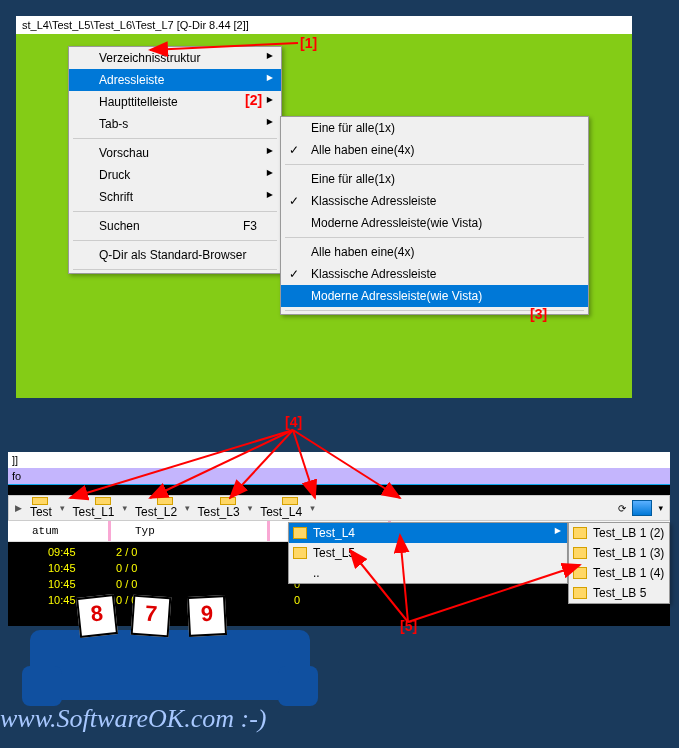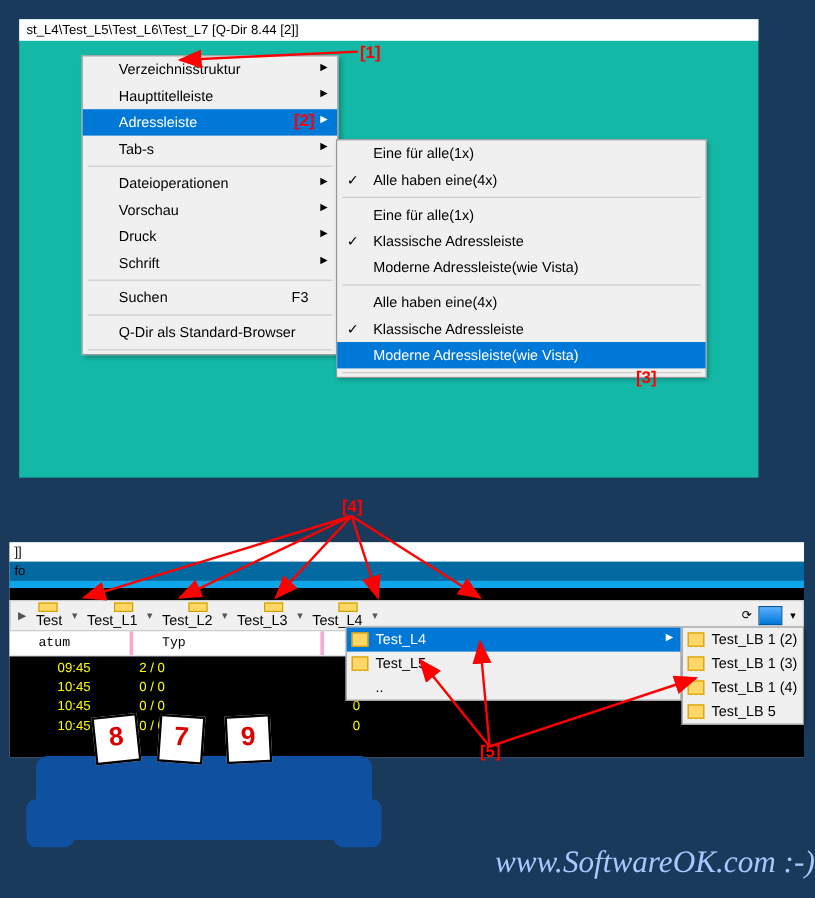"st_L4\Test_L5\Test_L6\Test_L7 [Q-Dir" .top-panel { background: #14b8a6 -> #84cc16 }
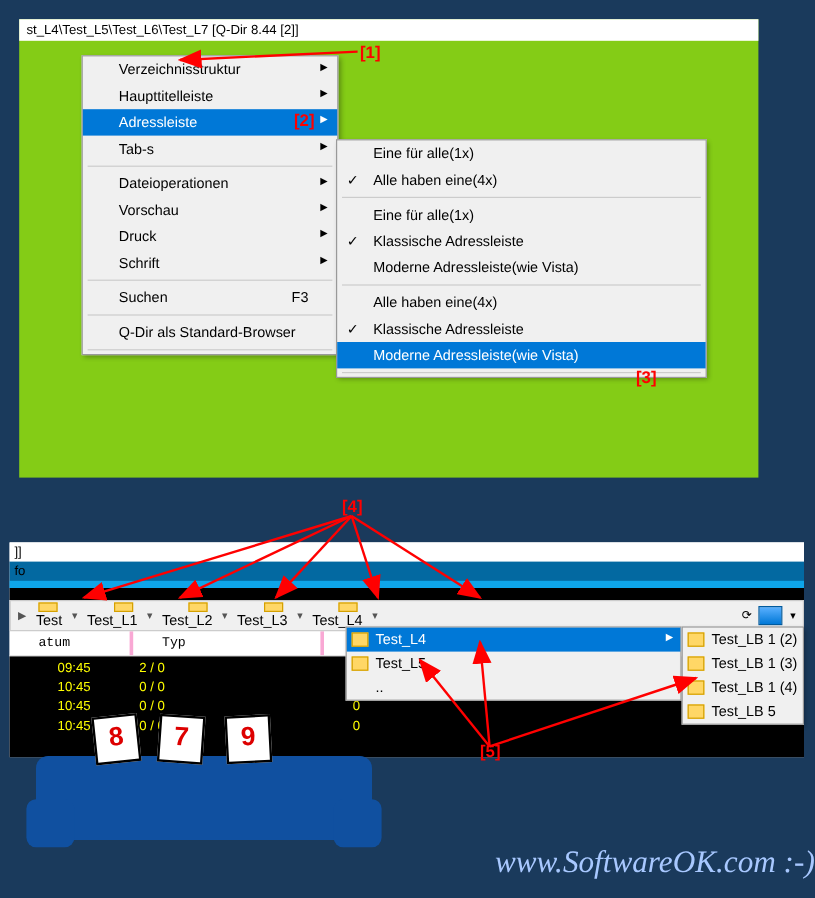"Haupttitelleiste" div.dropdown-item { order: before "Adressleiste" -> after "Adressleiste" }
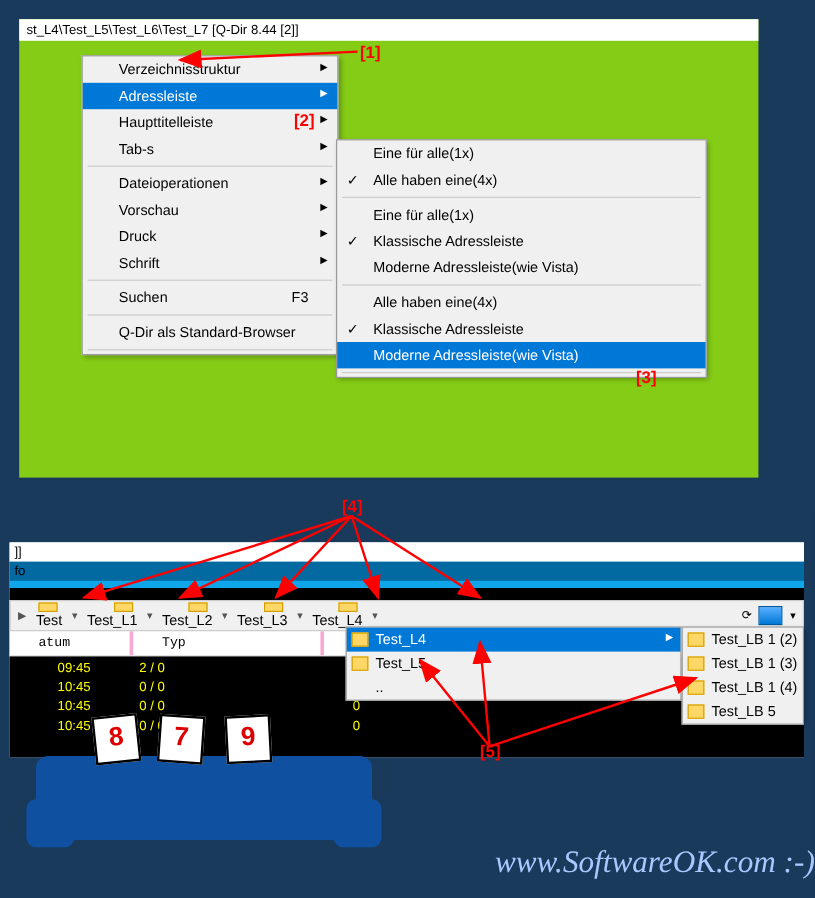"Dateioperationen" div.dropdown-item { html: <div> <span>Dateioperationen</span> </div> -> none }
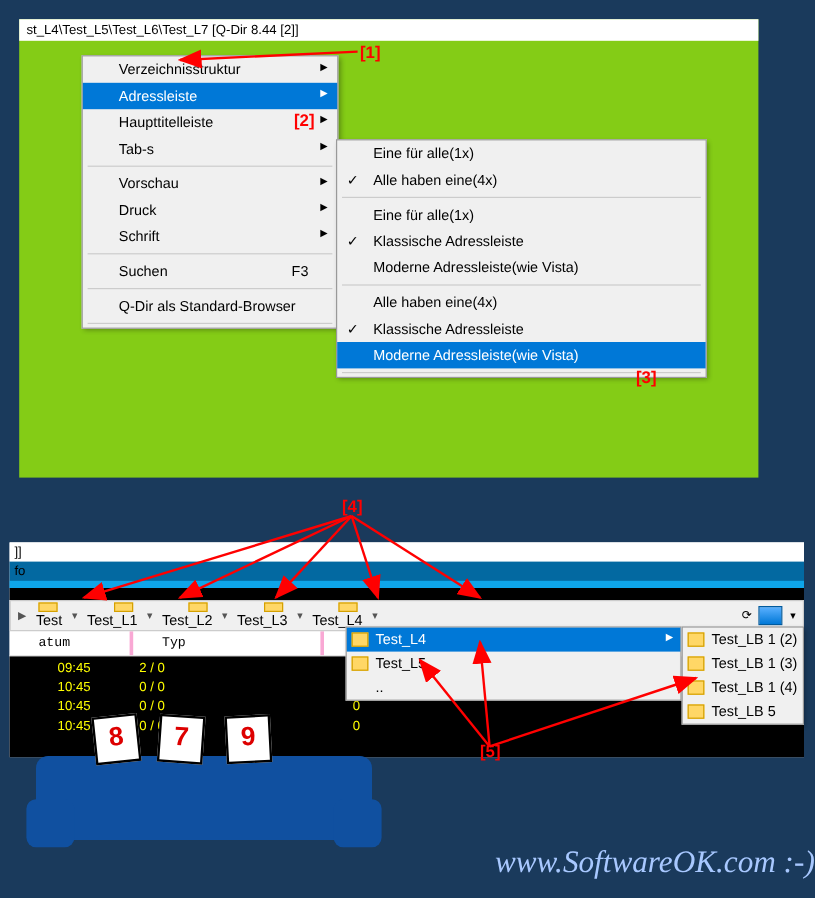"fo" .bp-menu { background: #0369a1 -> #c4b5fd; border-bottom: 6px solid #0ea5e9 -> 1px solid #0ea5e9 }
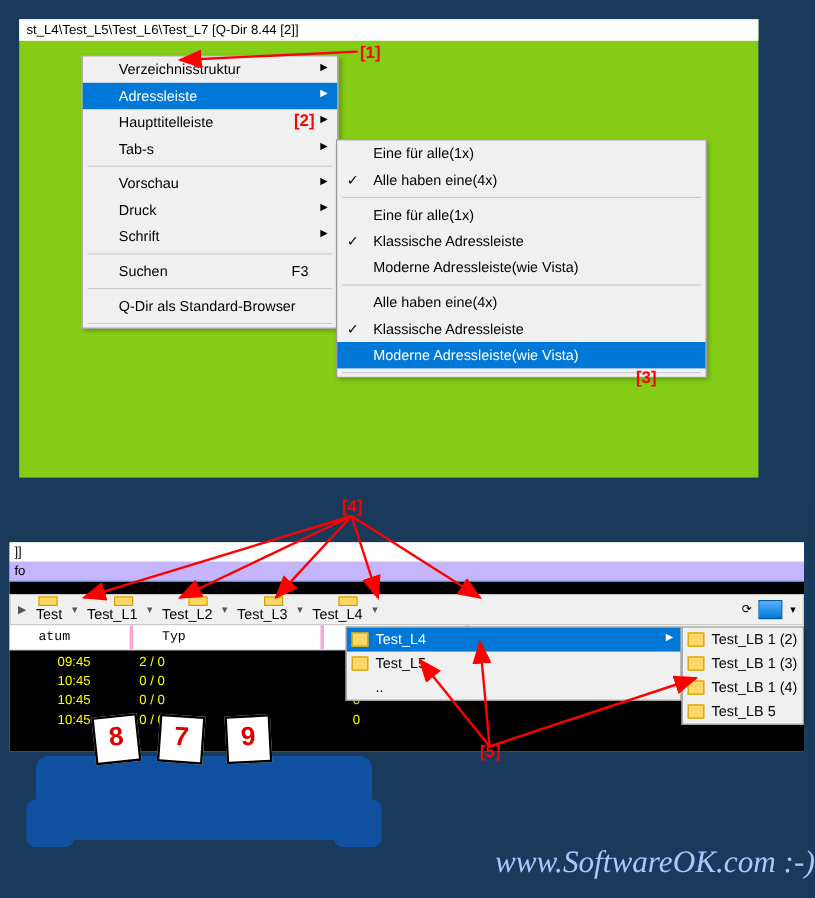"www.SoftwareOK.com :-)" .watermark { text-align: right -> left }
